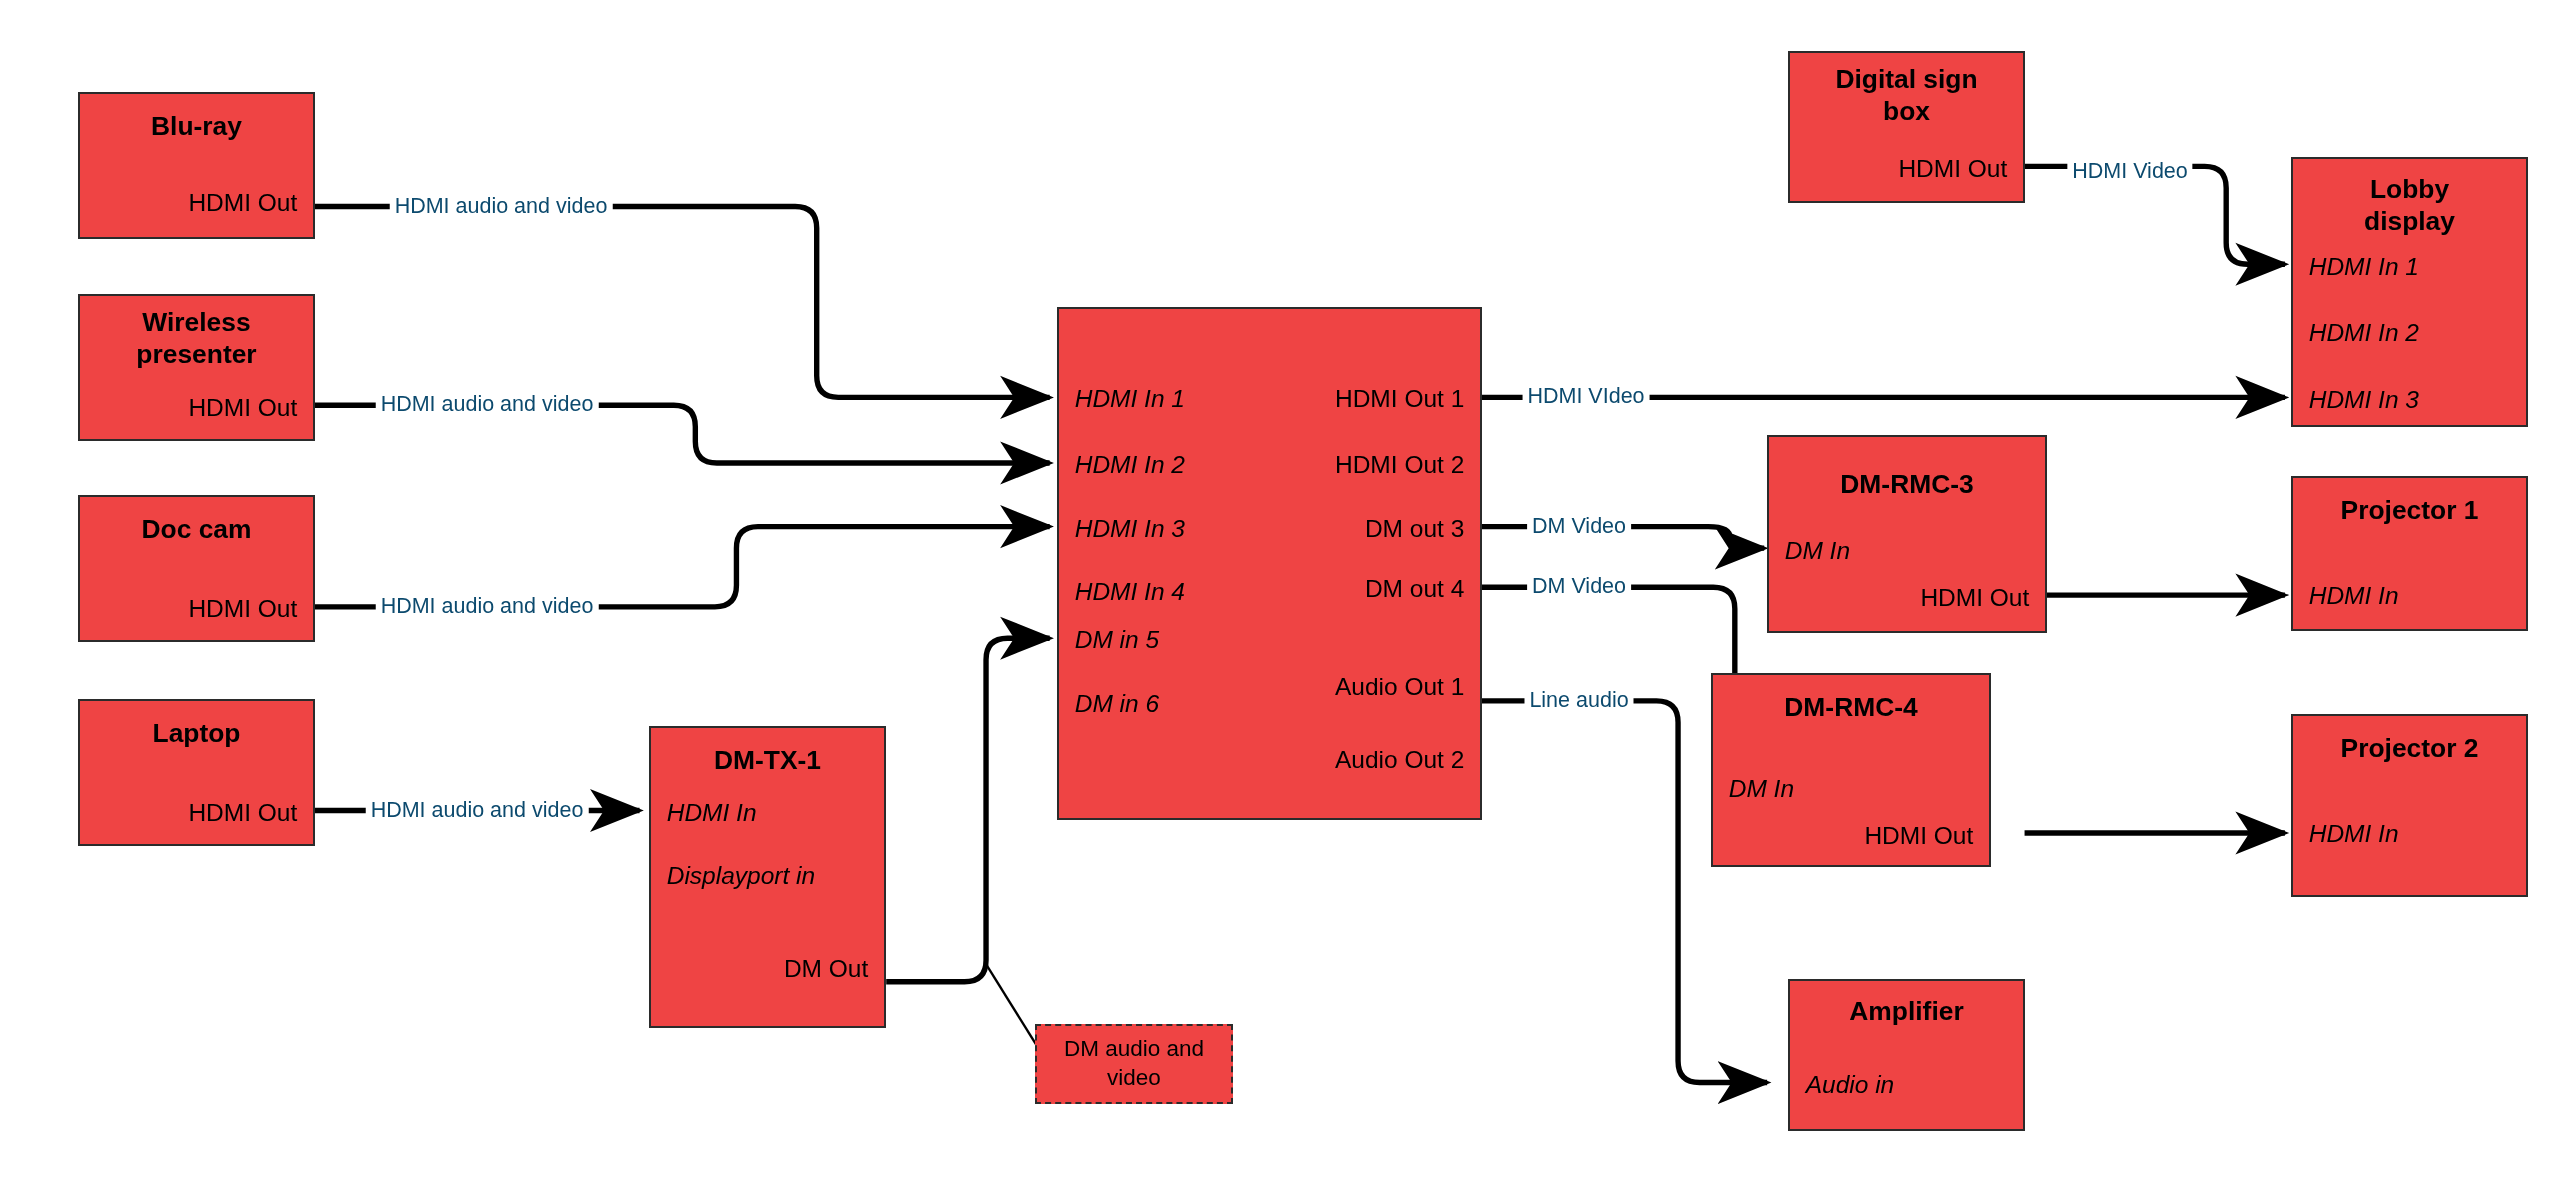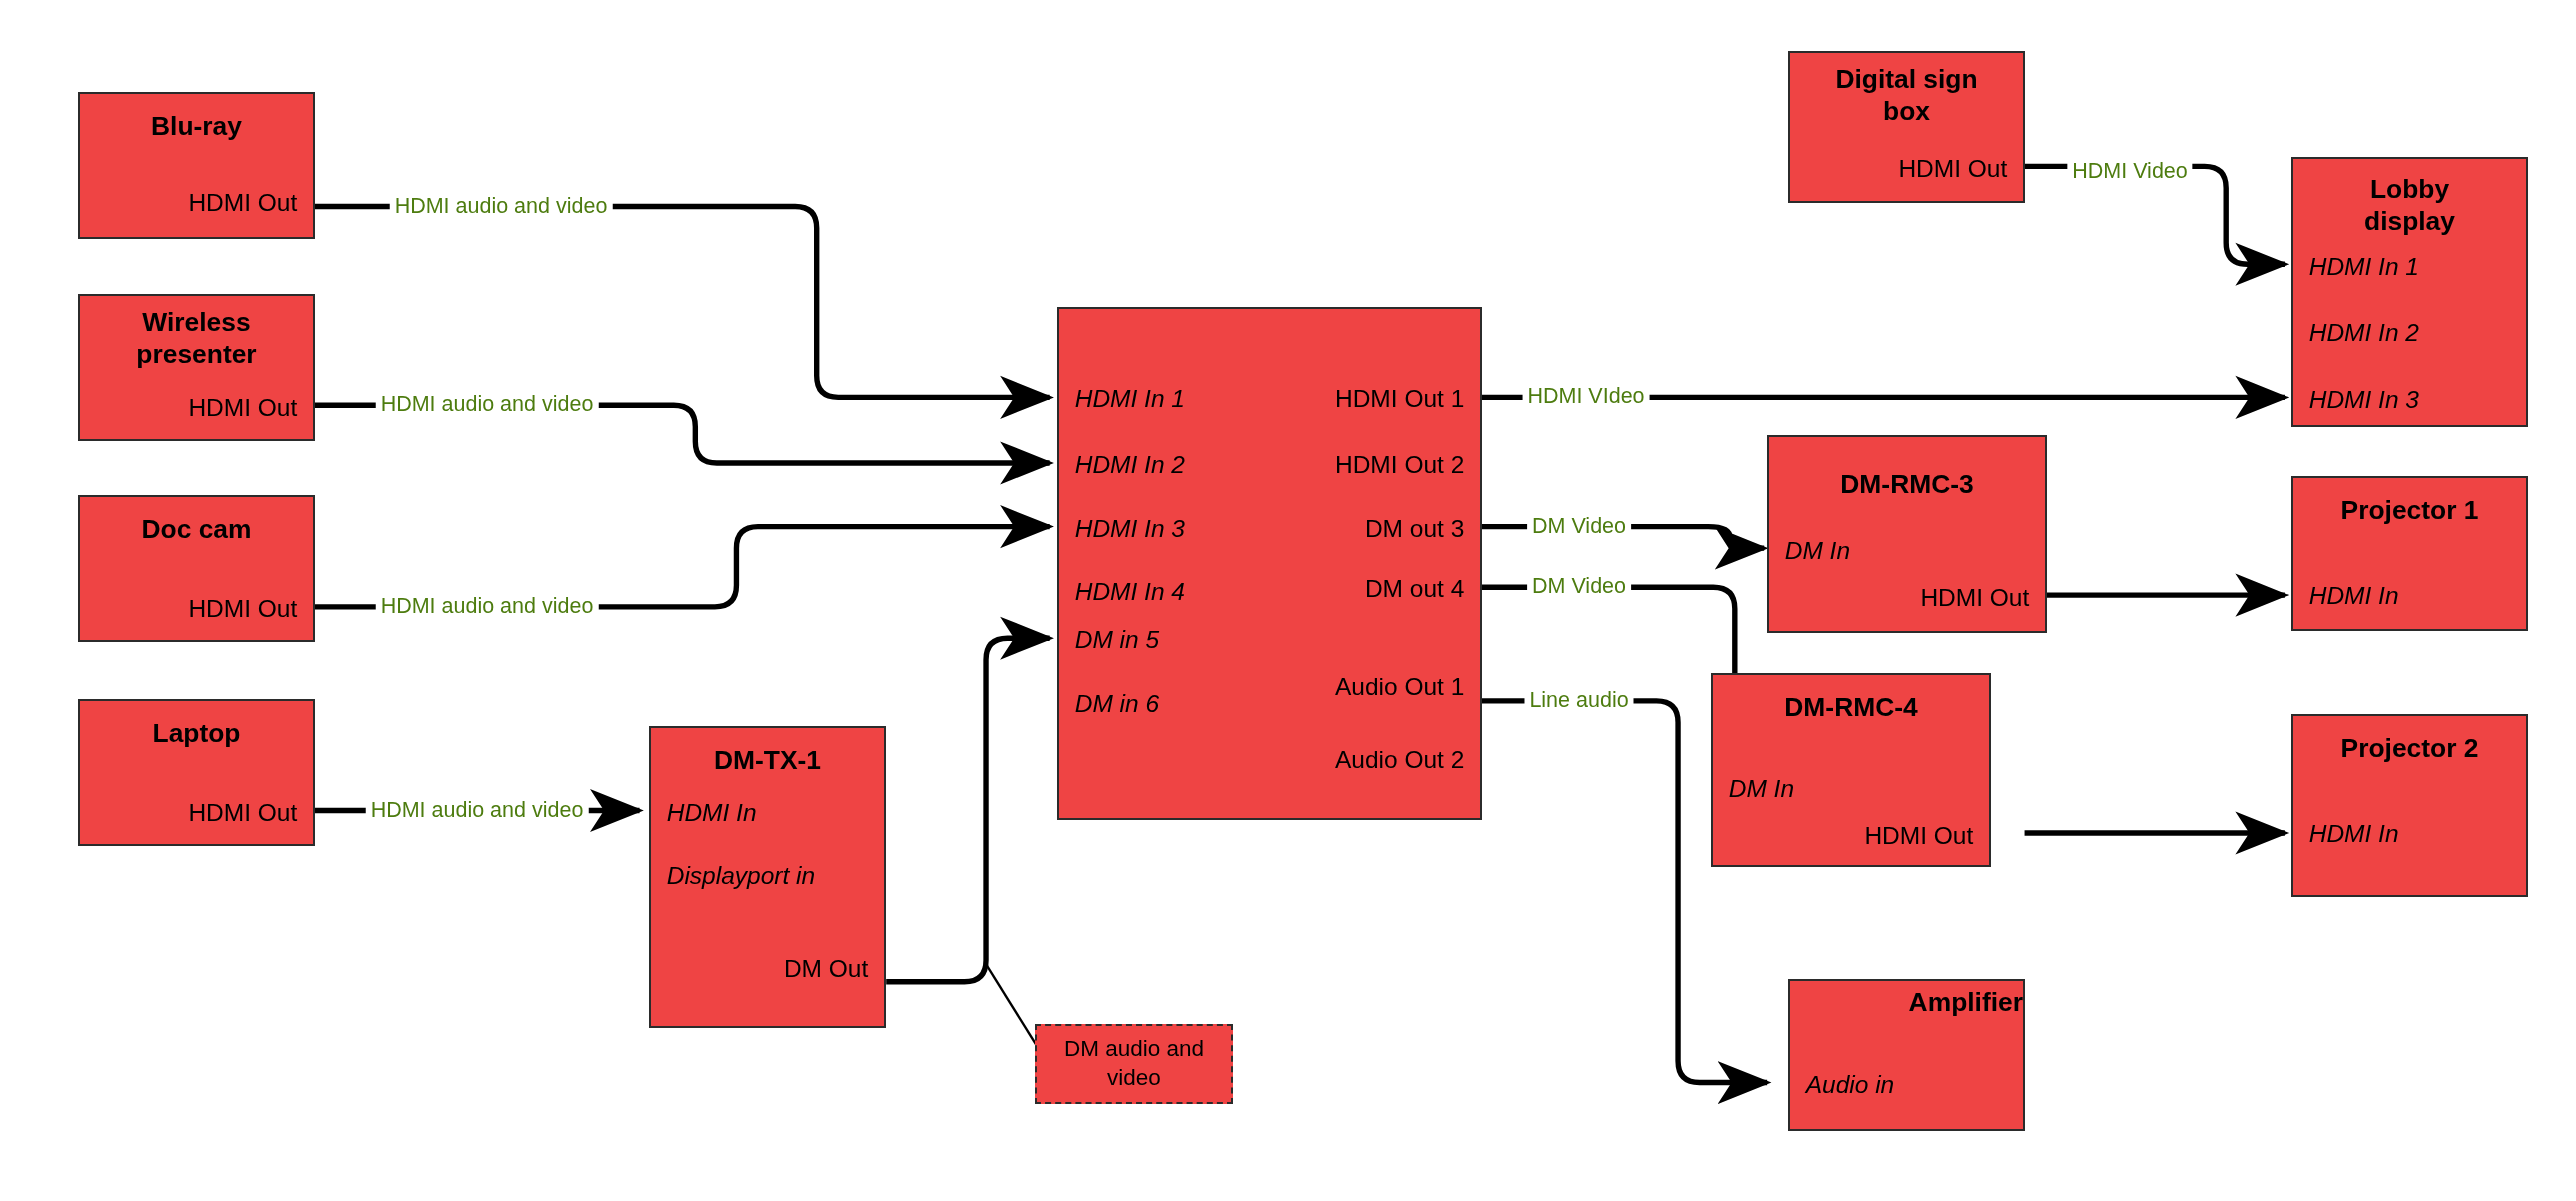"HDMI Video" .edge-label { color: #4d7c0f -> #0c4a6e }
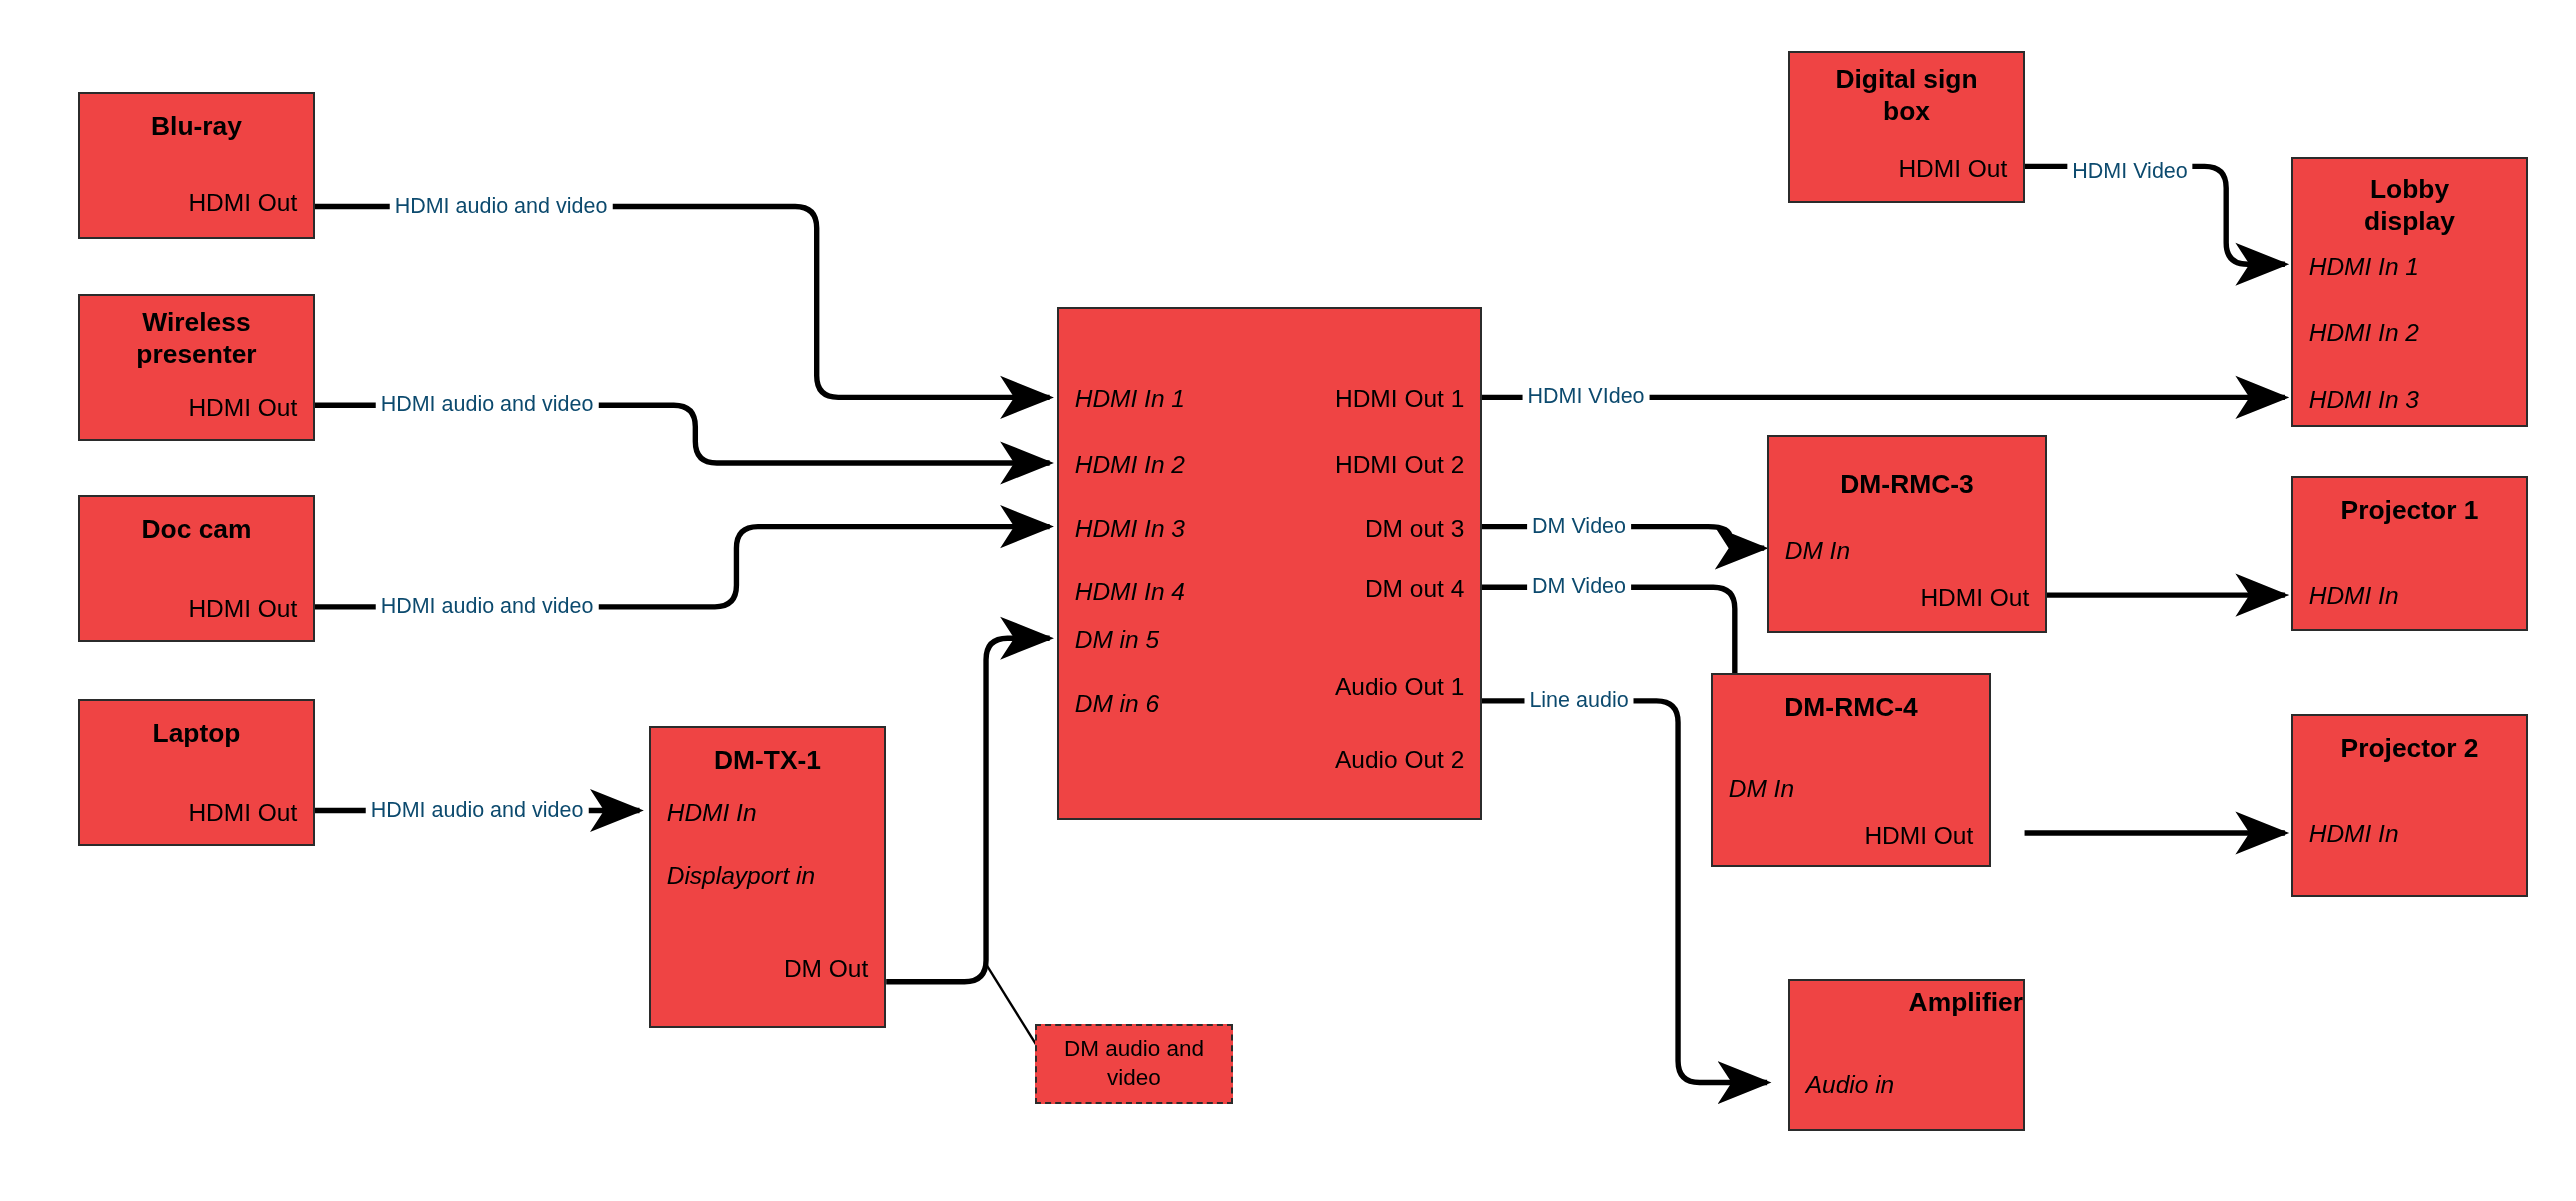"Amplifier" div.n-title { text-align: right -> none; top: 5px -> 14px }
